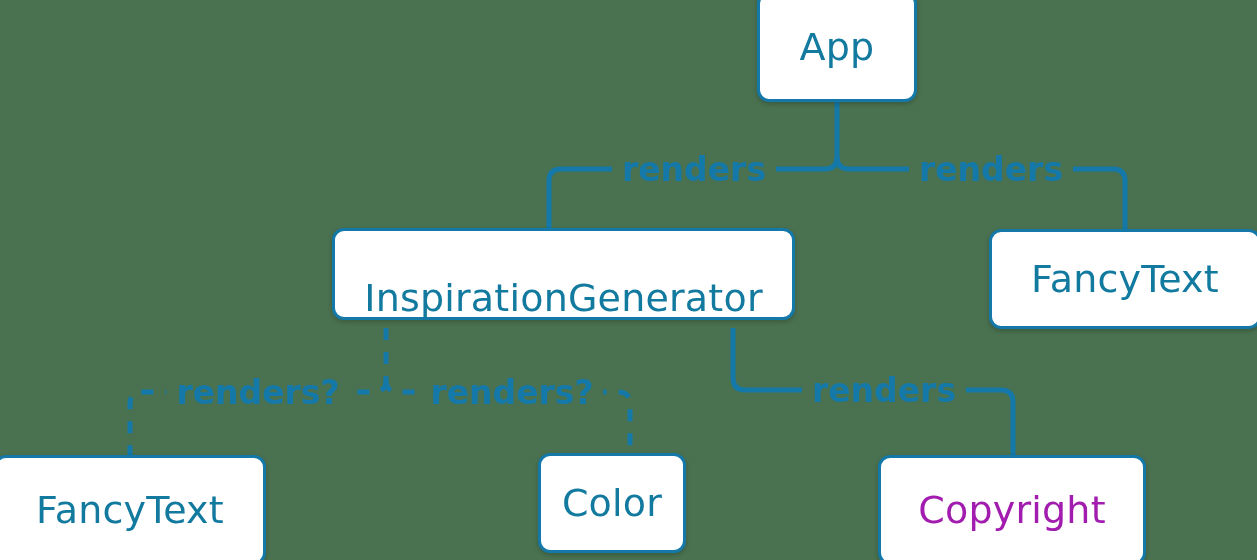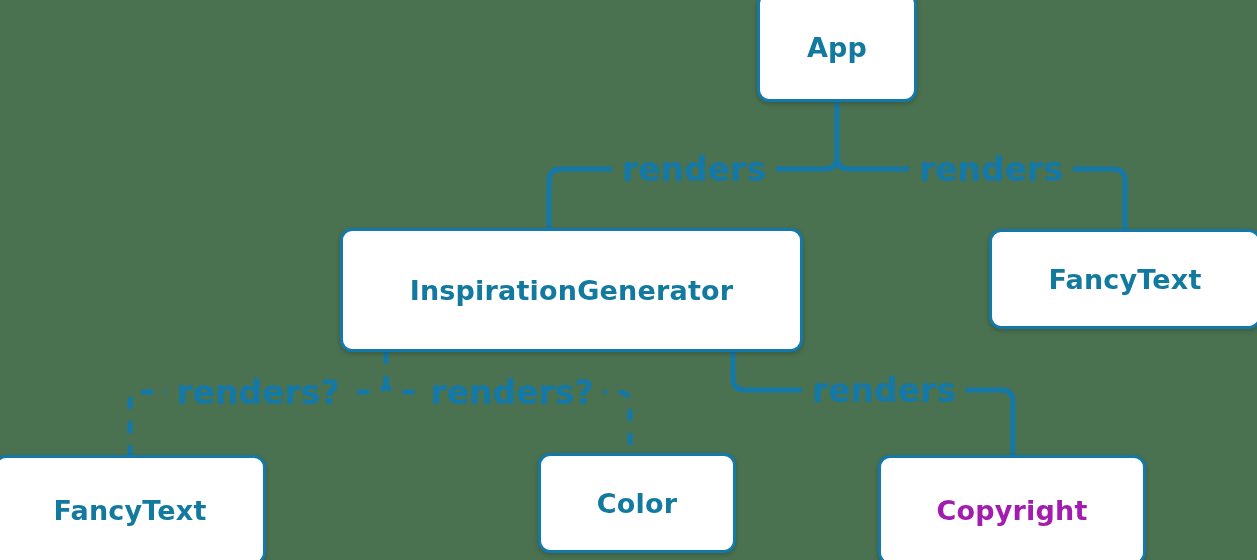"App" .node-label { font-size: 27px -> 38px; font-weight: bold -> none }
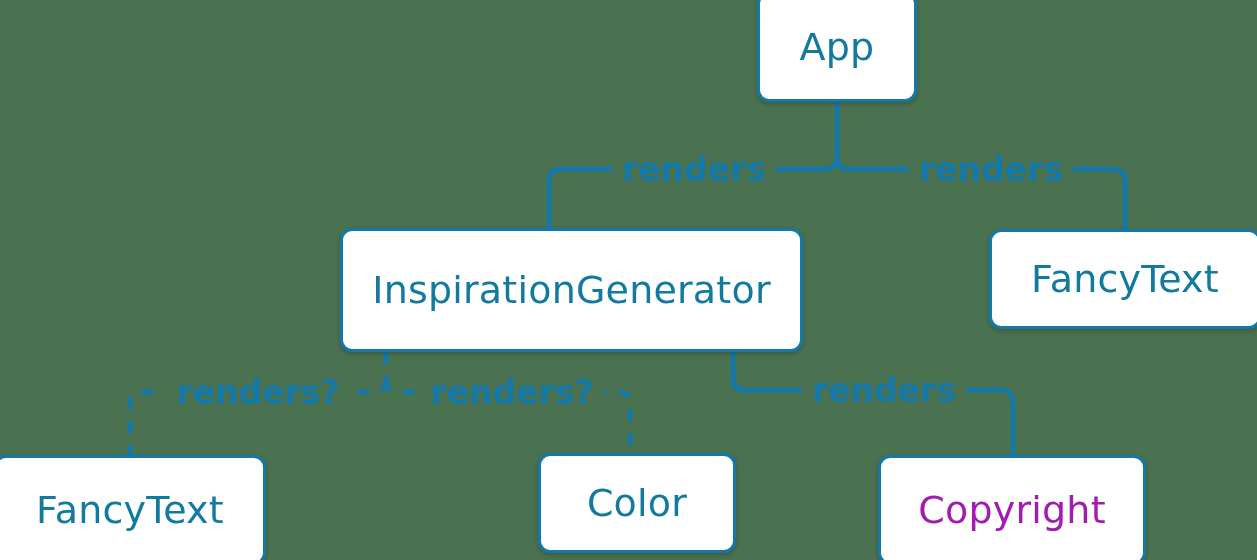"InspirationGenerator" .node-inspgen { align-items: none -> flex-end; height: 124px -> 92px; left: 340px -> 332px }
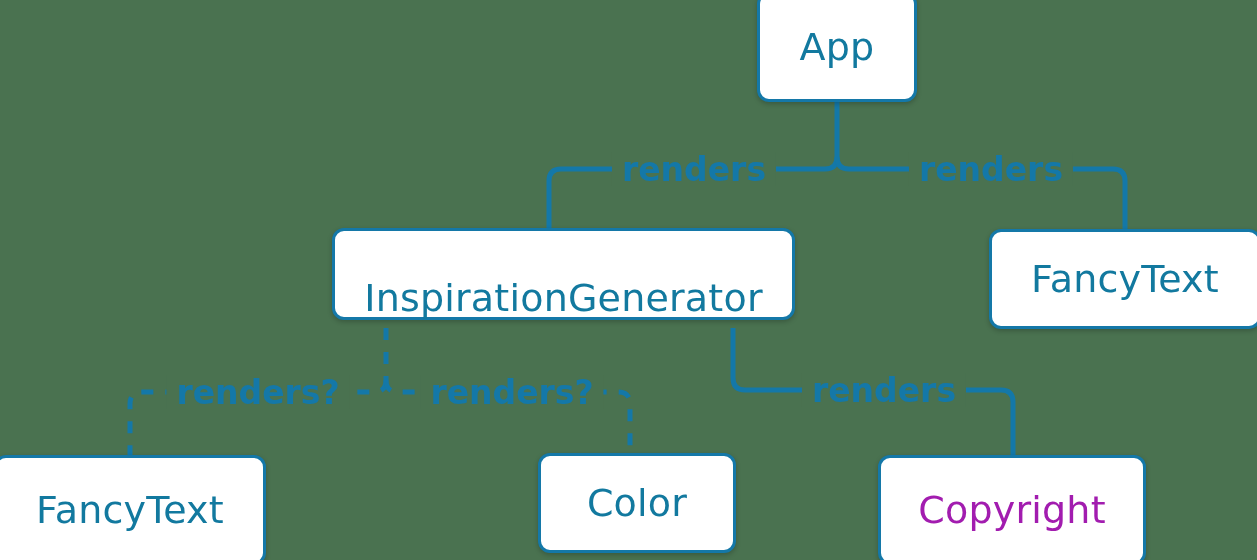"Color" .node-color { width: 198px -> 148px }
